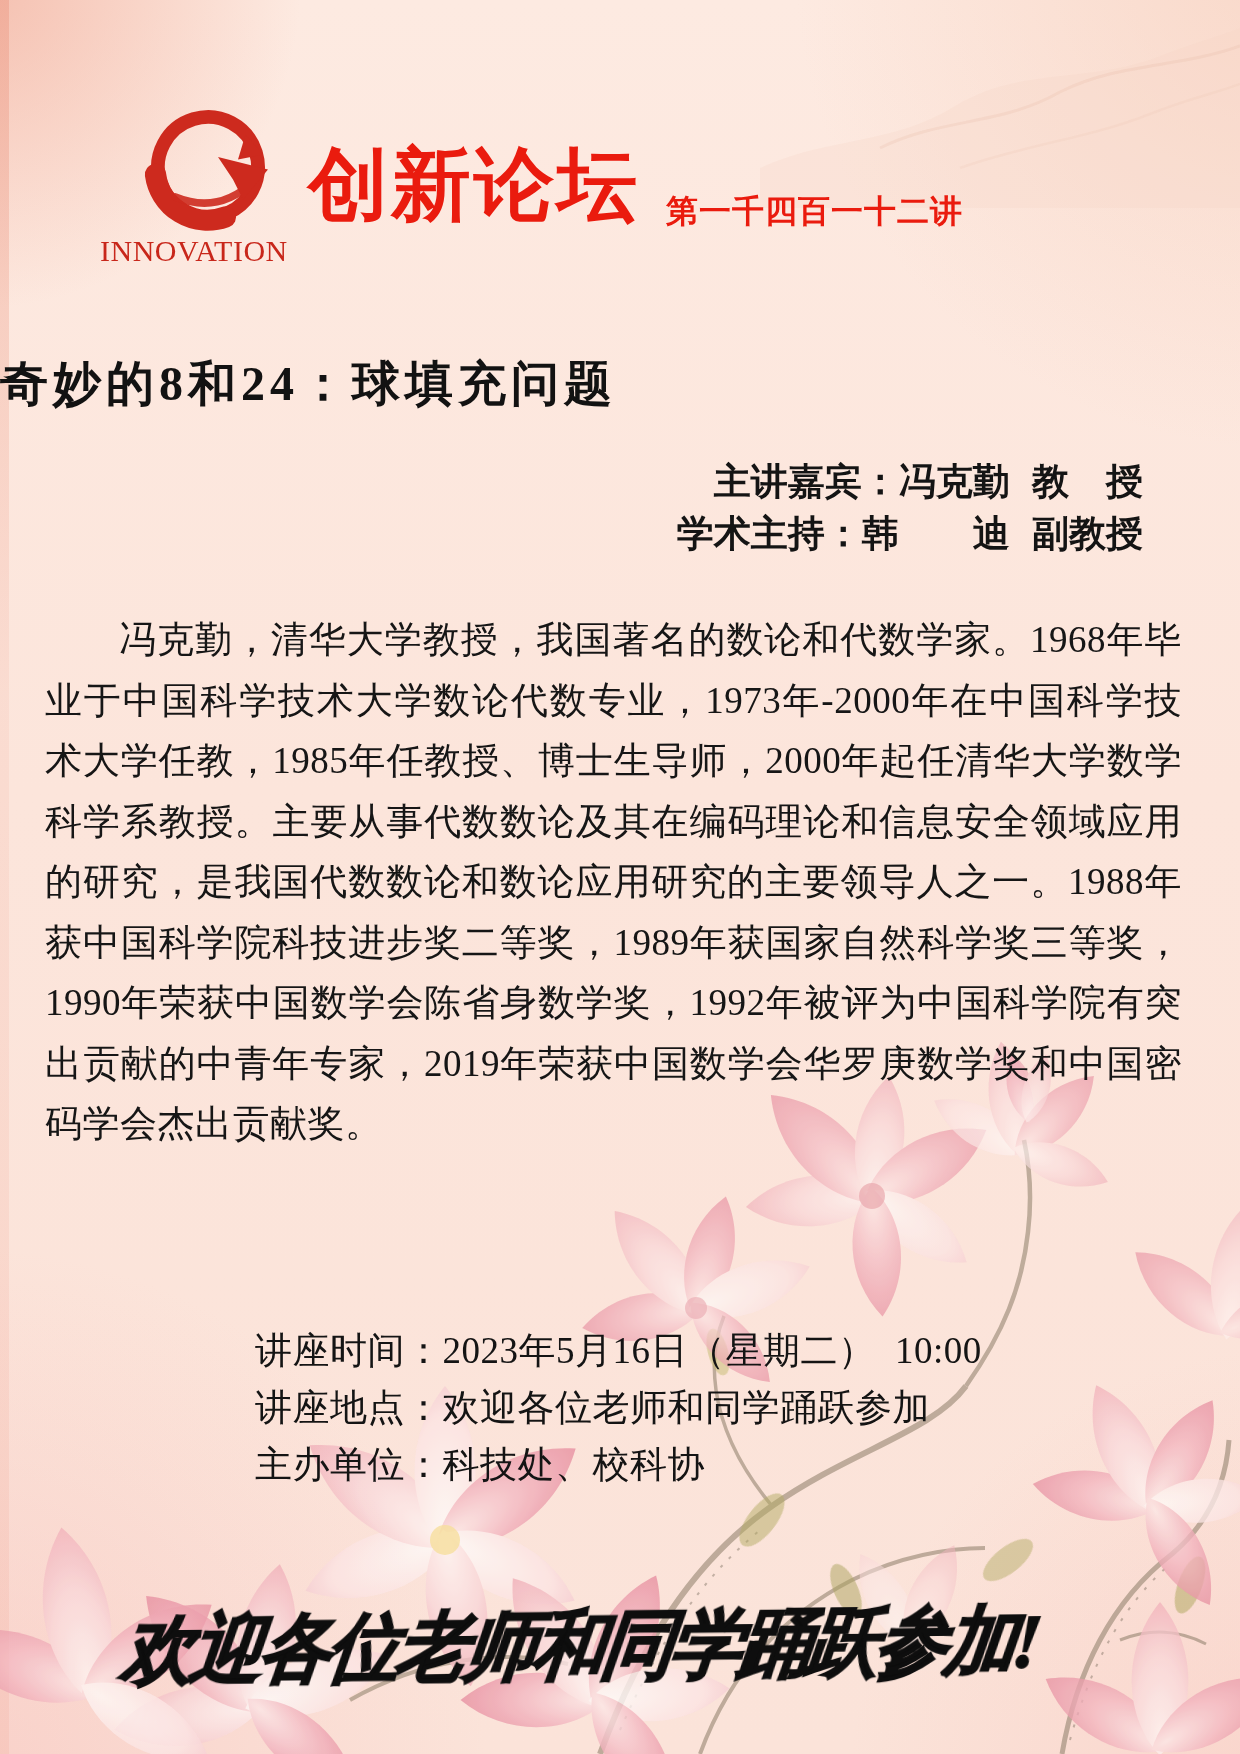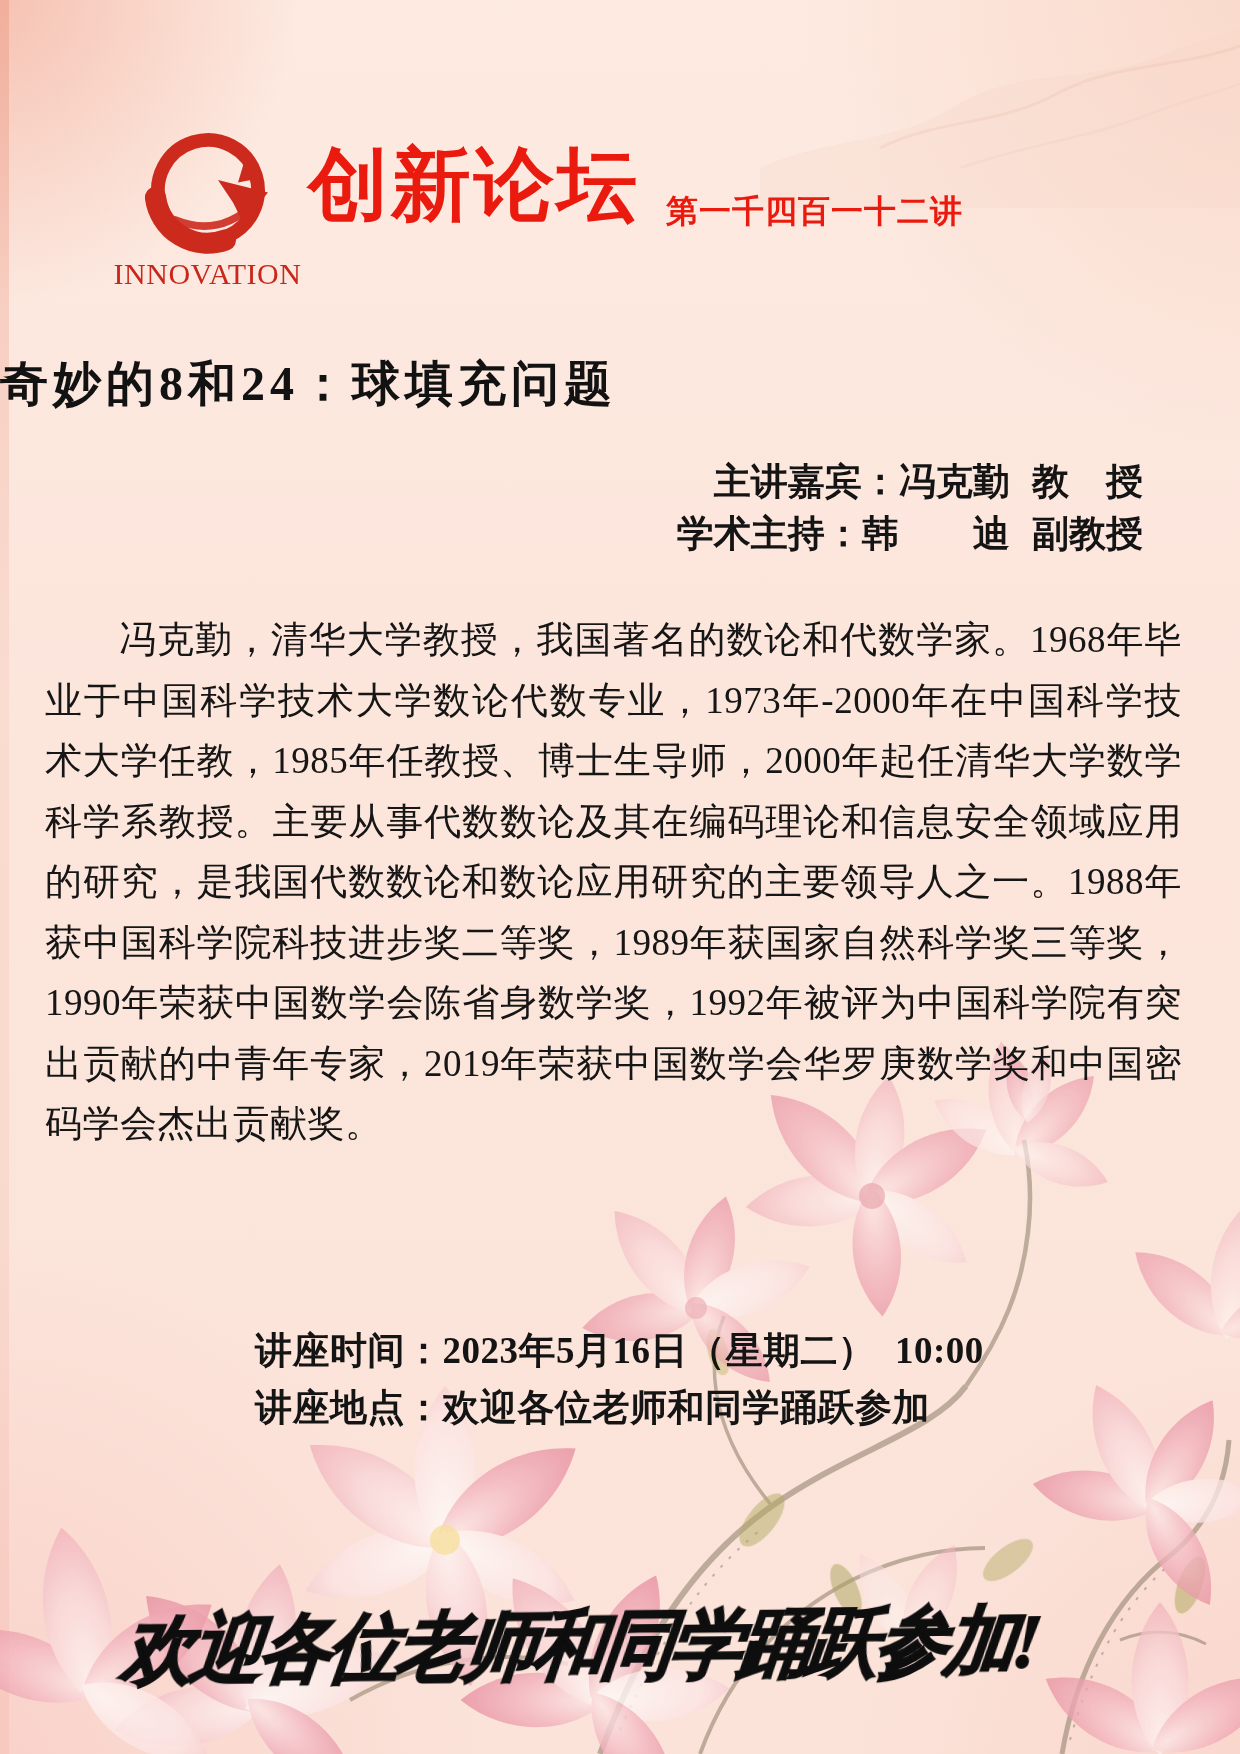"INNOVATION" .logo-block { text-align: center -> none; top: 115px -> 92px }
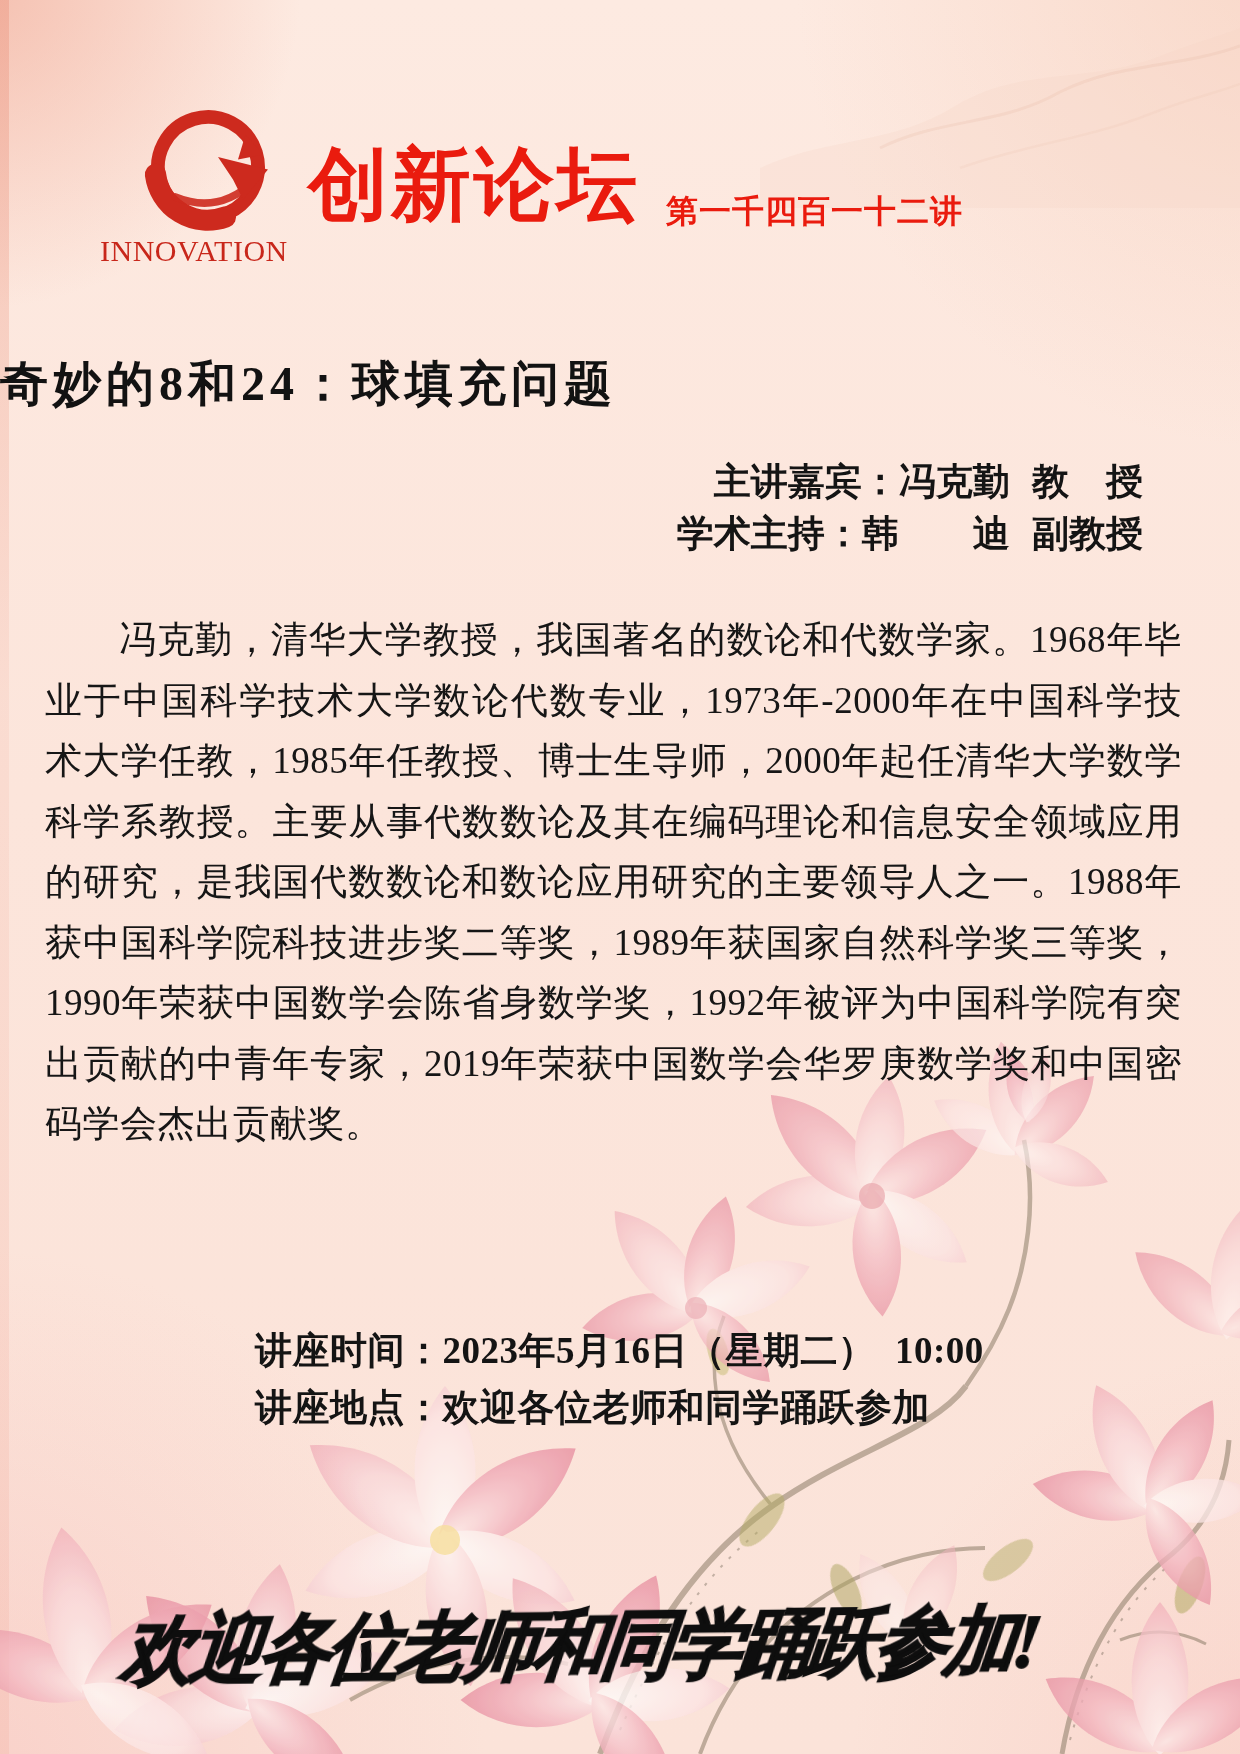"讲座时间：2023年5月16日（星期二） 10:00" .details { font-weight: 700 -> 400 }
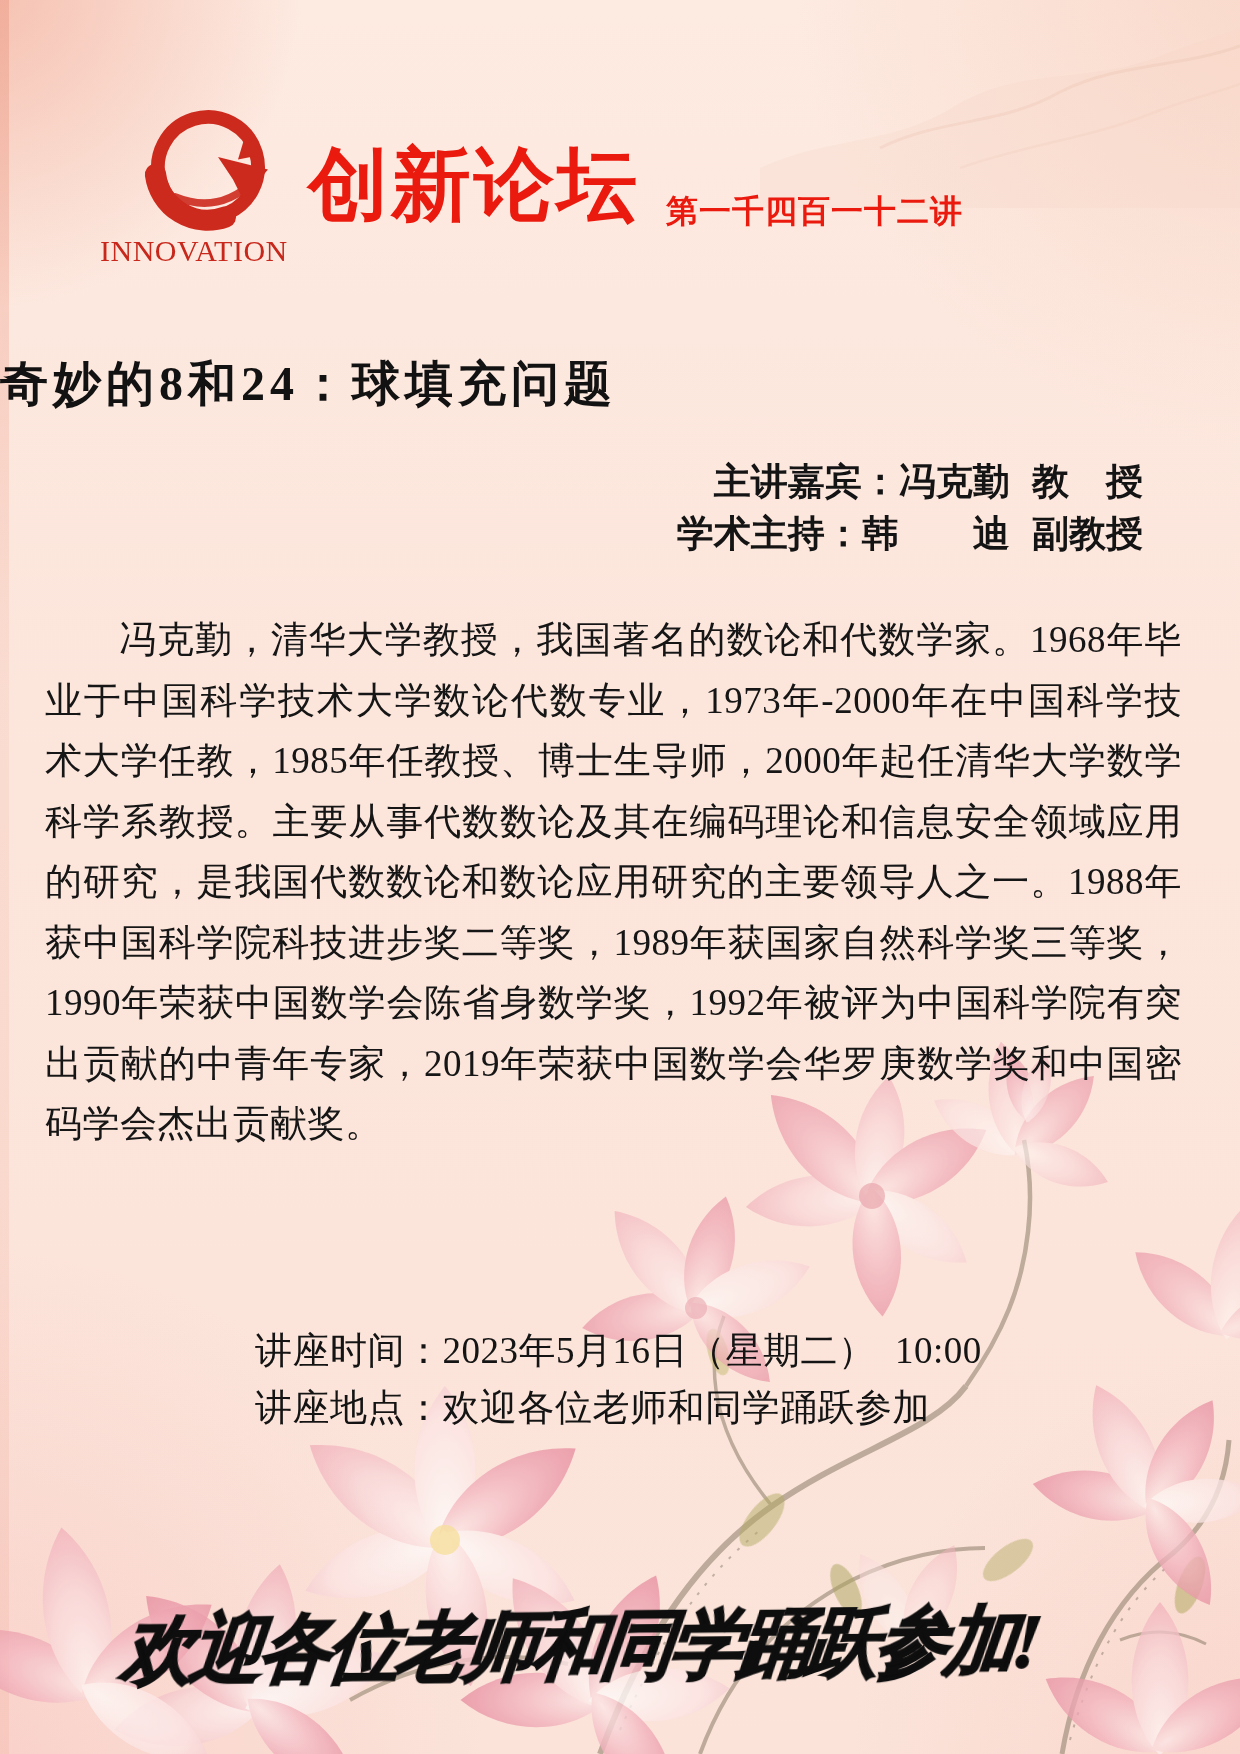"主办单位：科技处、校科协" span { html: none -> <span>主办单位：科技处、校科协</span> }
